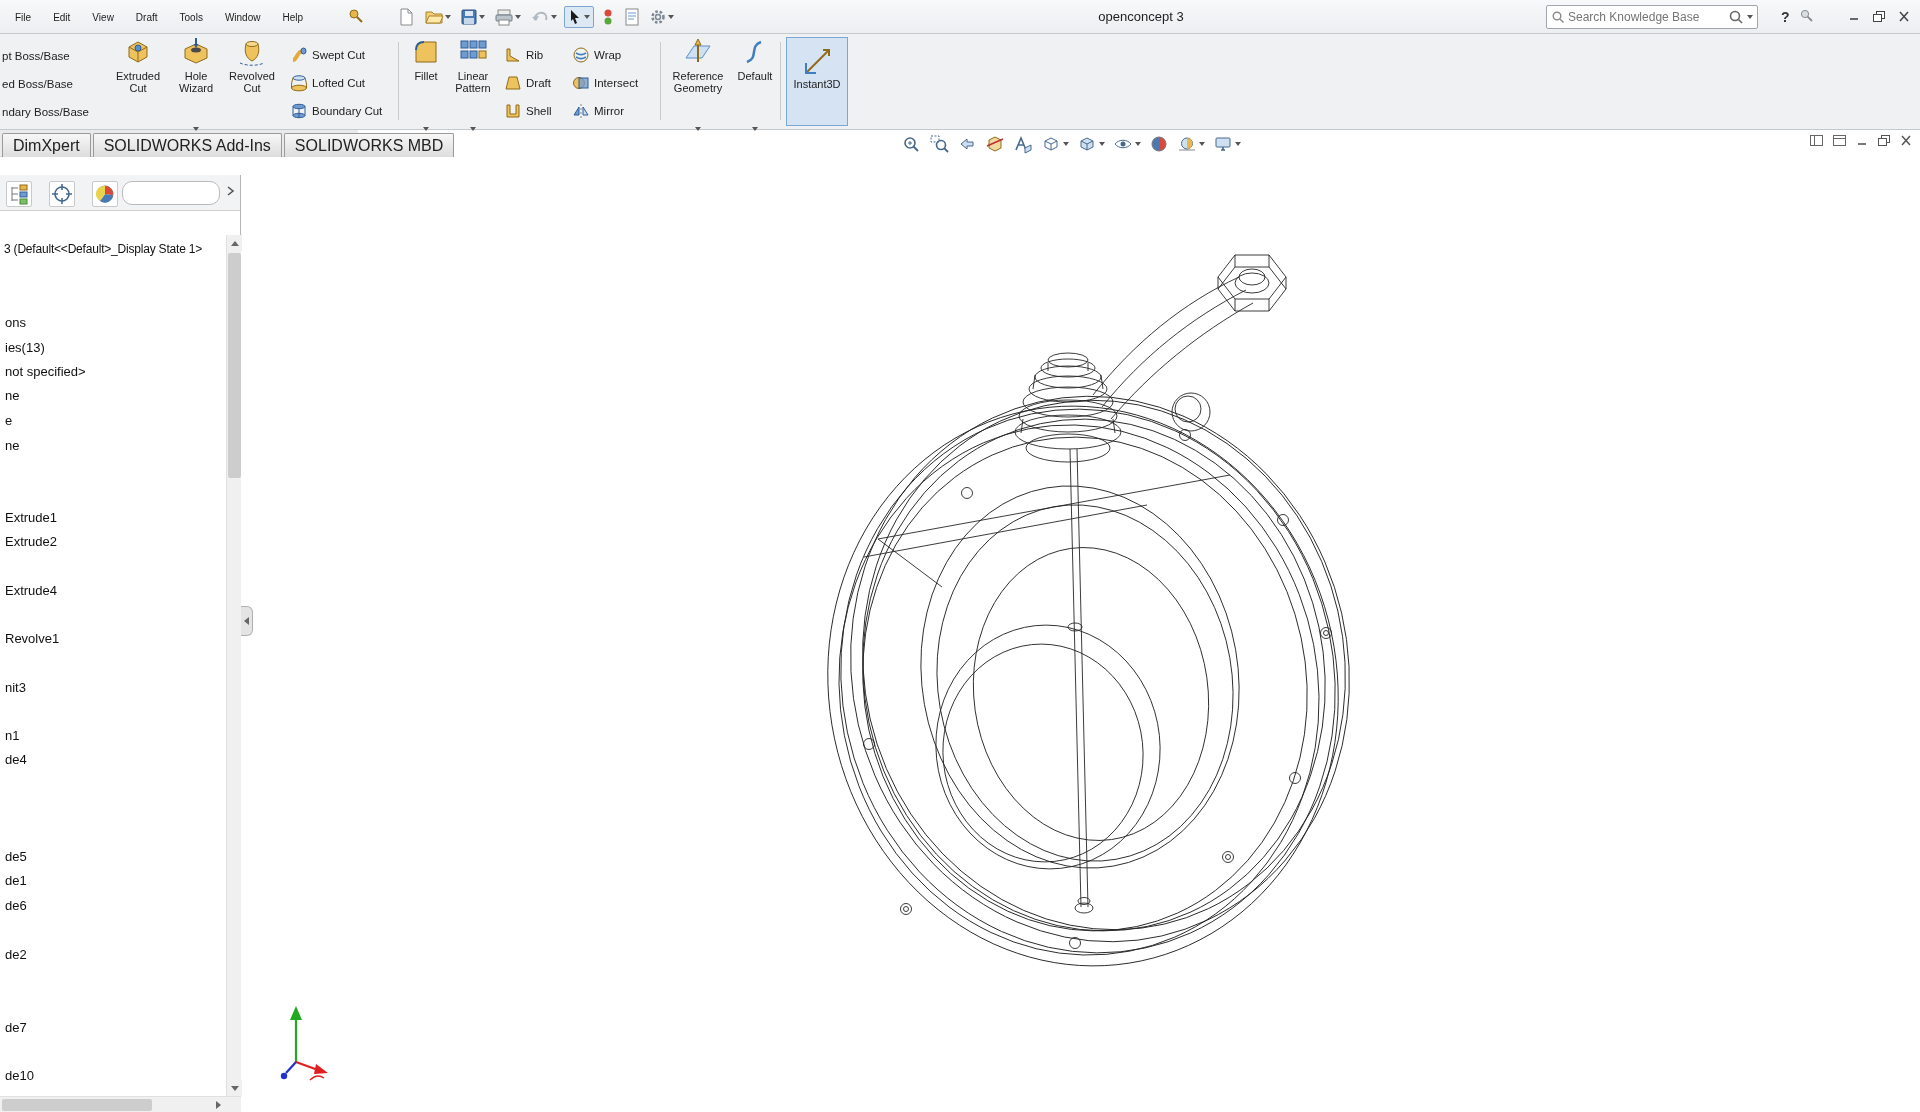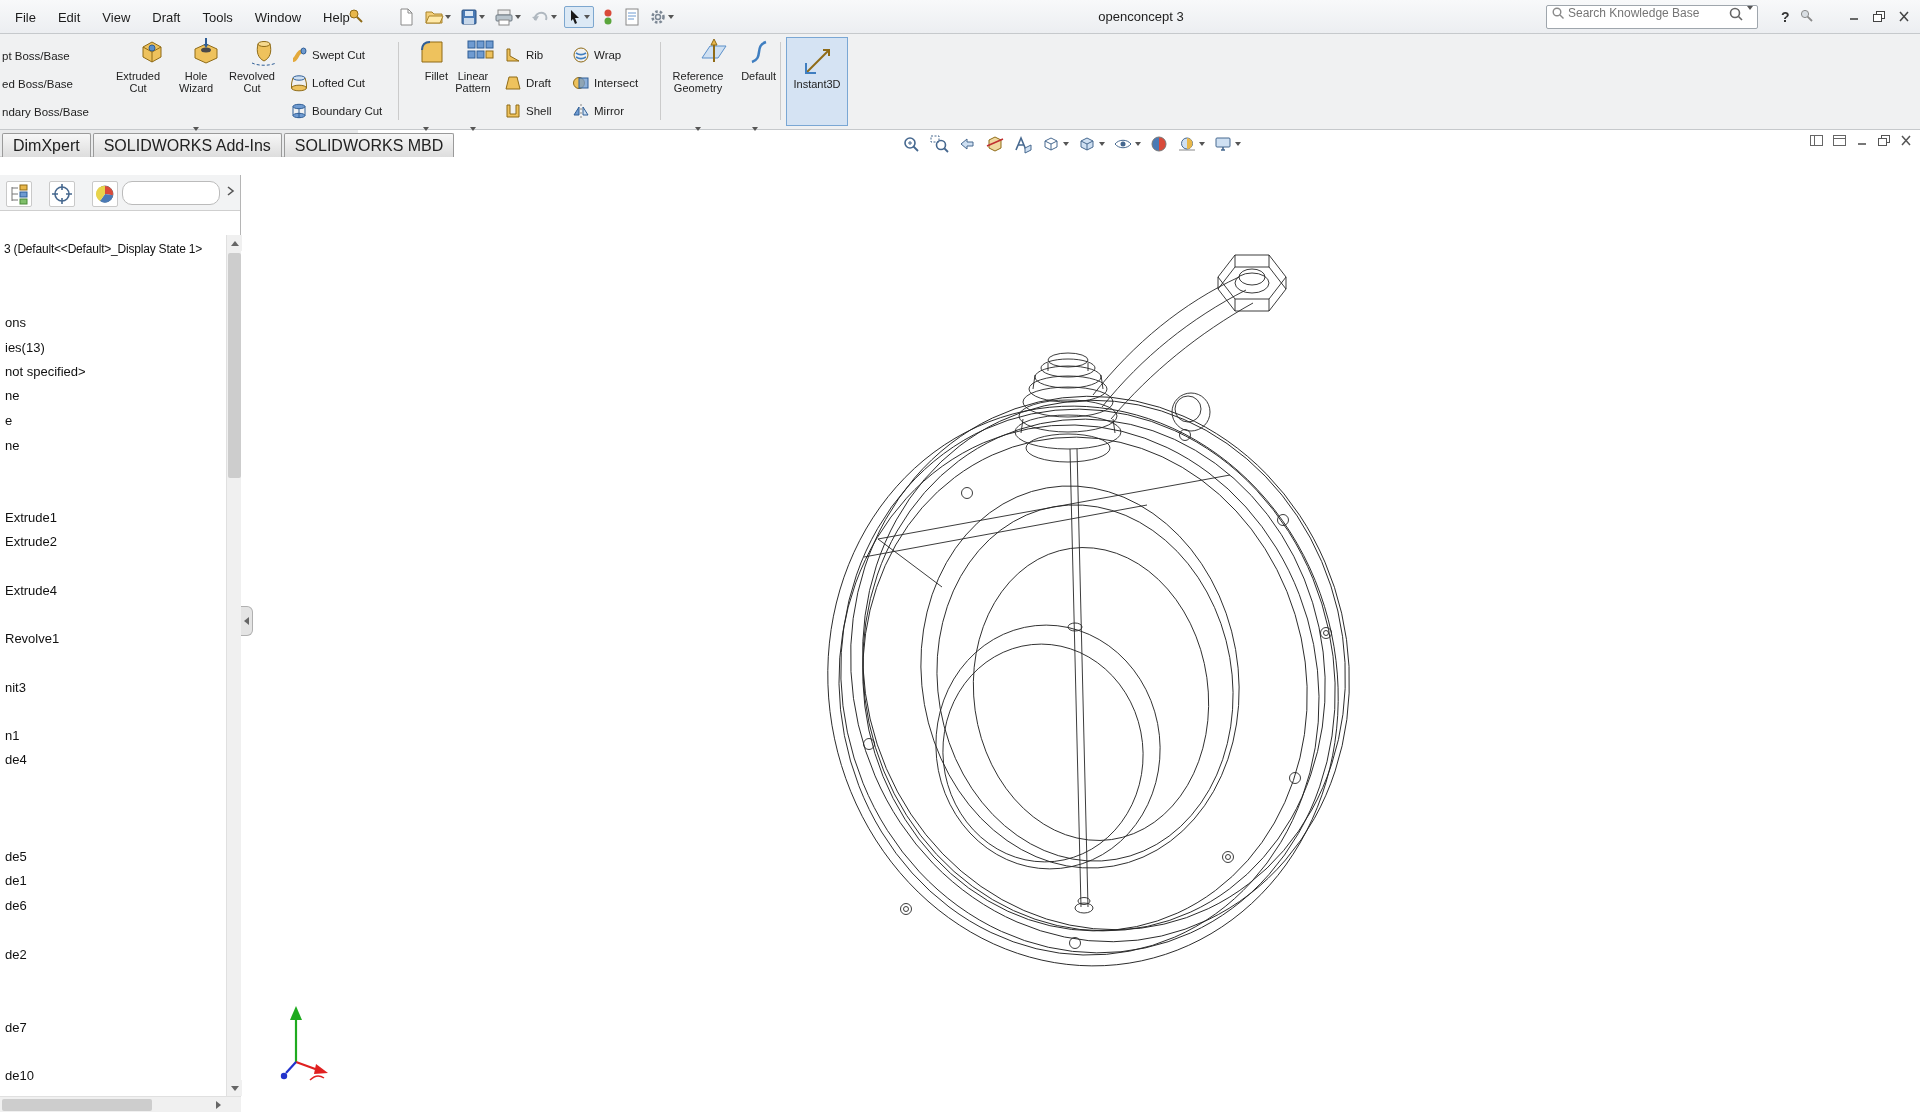"File" .menu-item { font-size: 13px -> 10px }
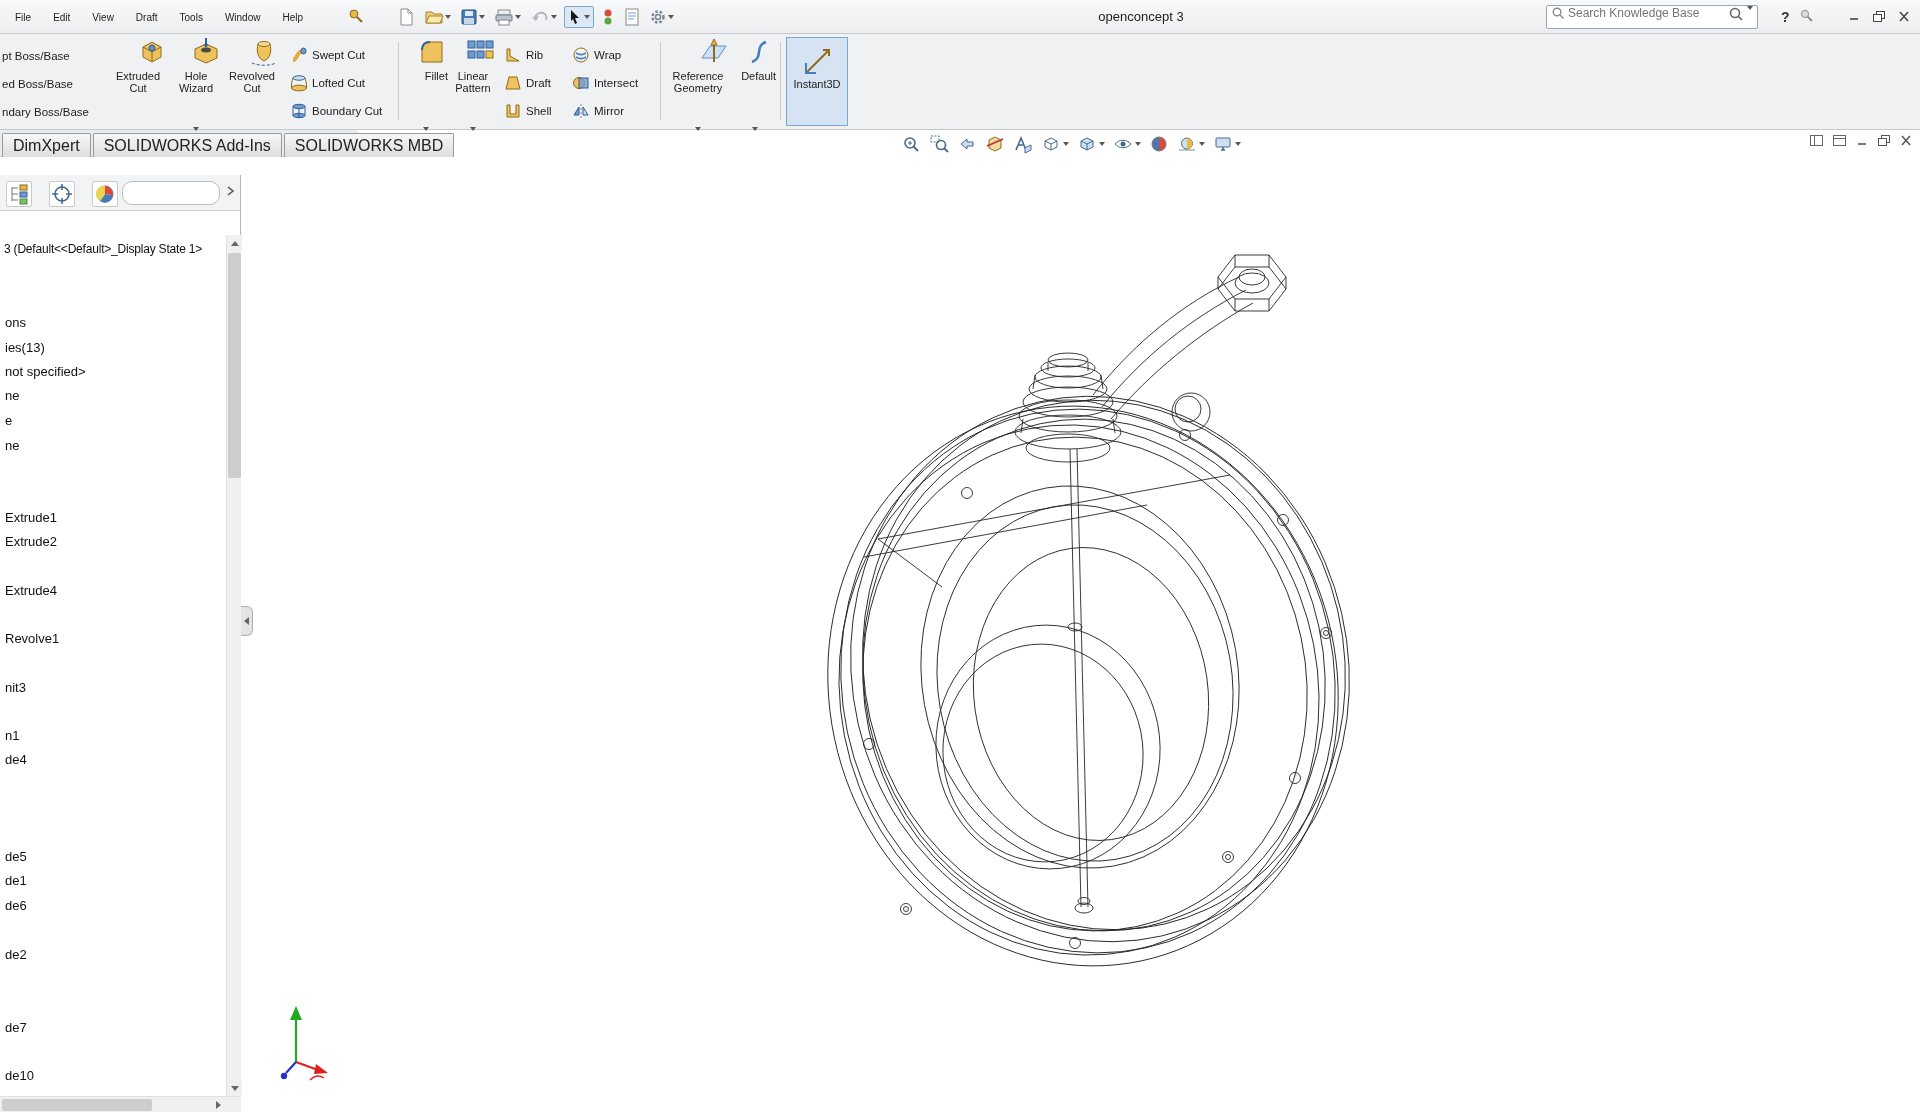"Search Knowledge Base" #search-box { align-items: flex-start -> center }
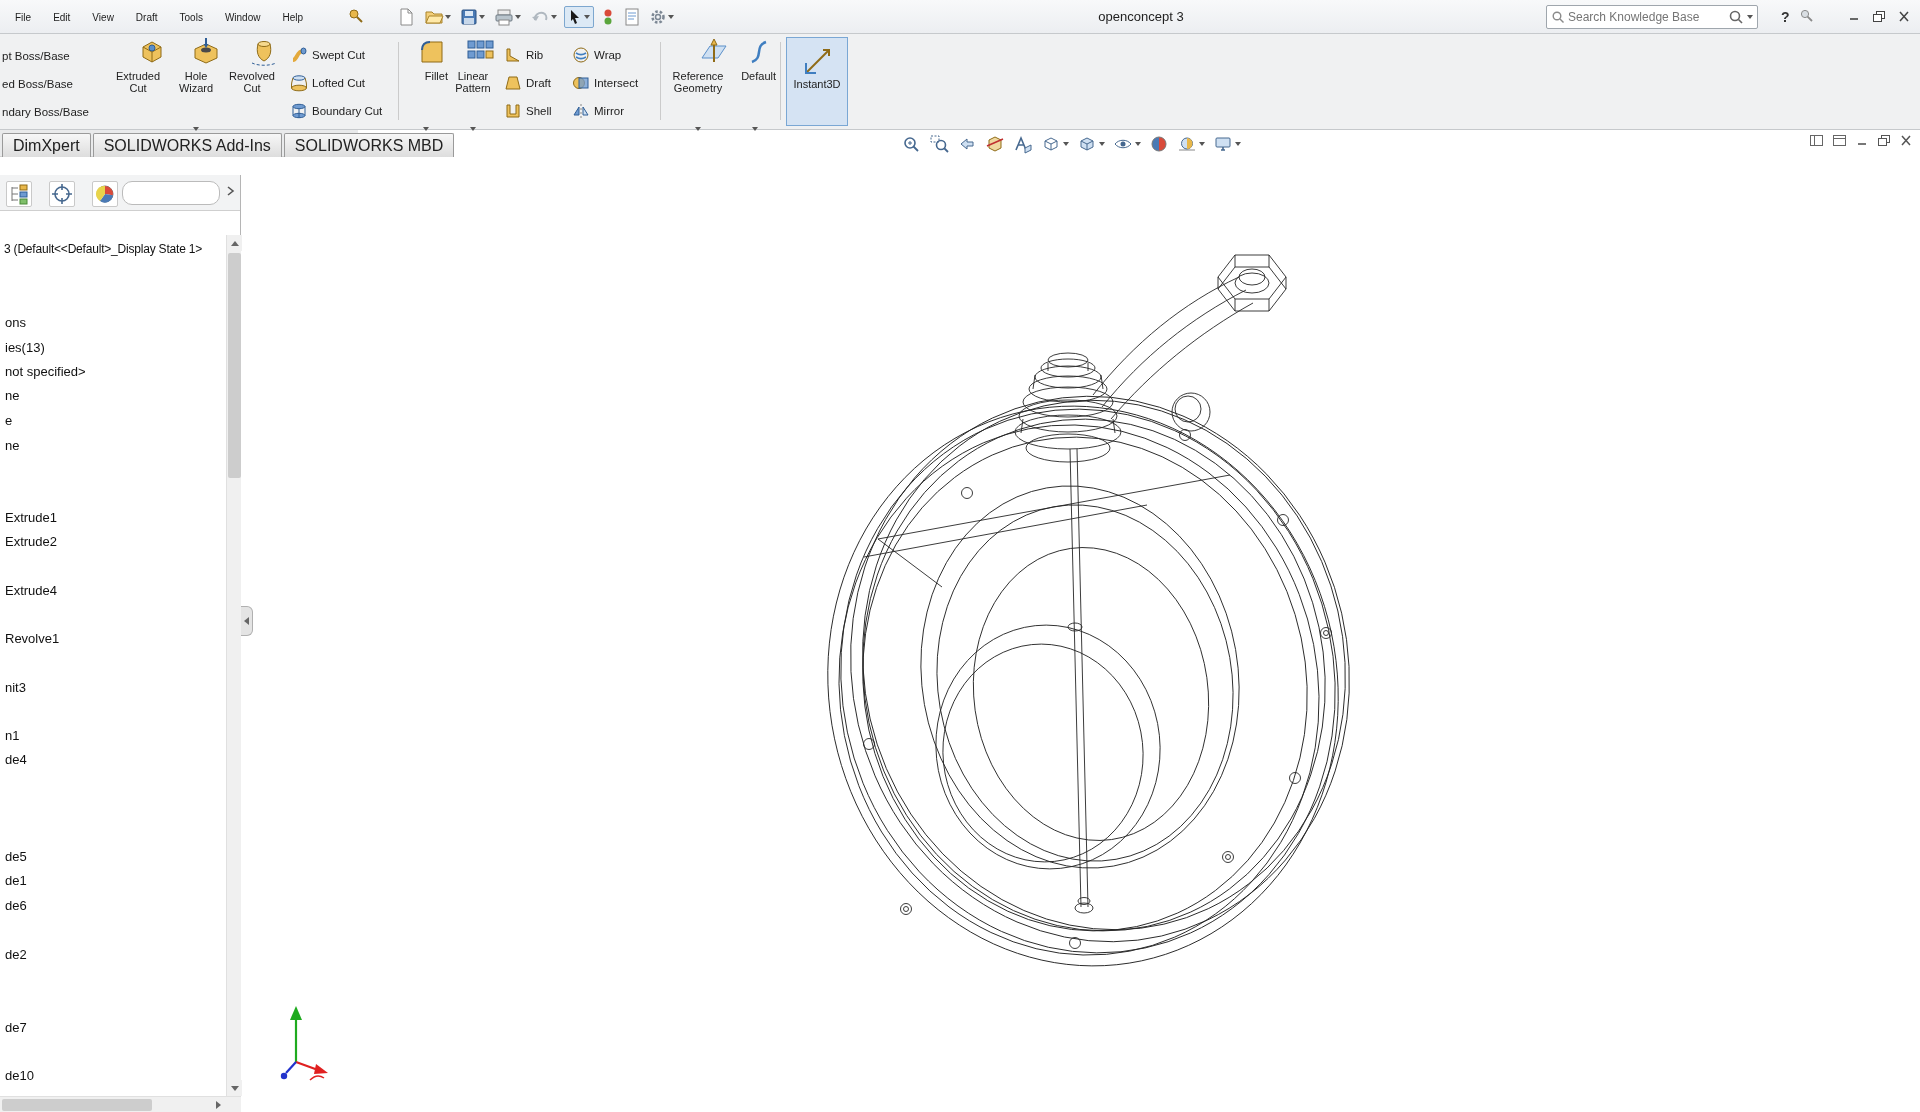"Extruded Cut" .rlg { align-items: flex-end -> center }
